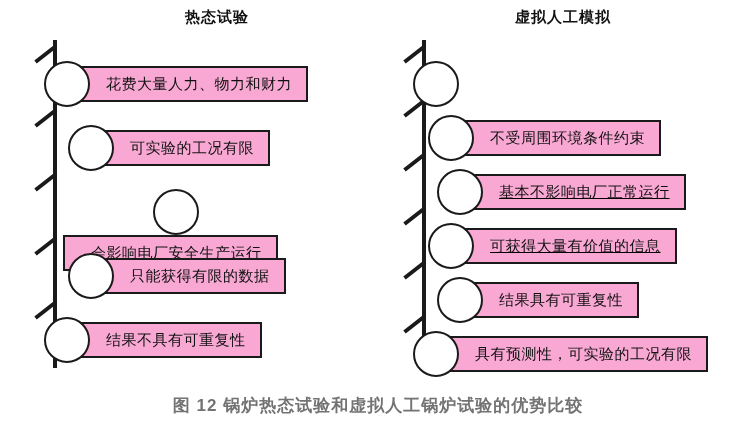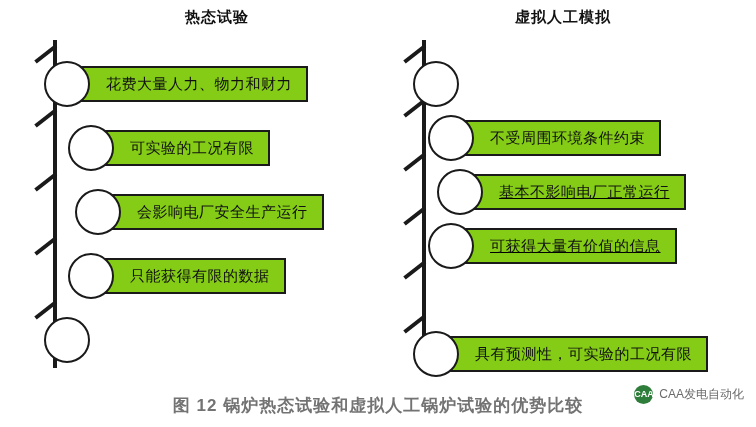"花费大量人力、物力和财力" .label { background: #84cc16 -> #f9a8d4 }
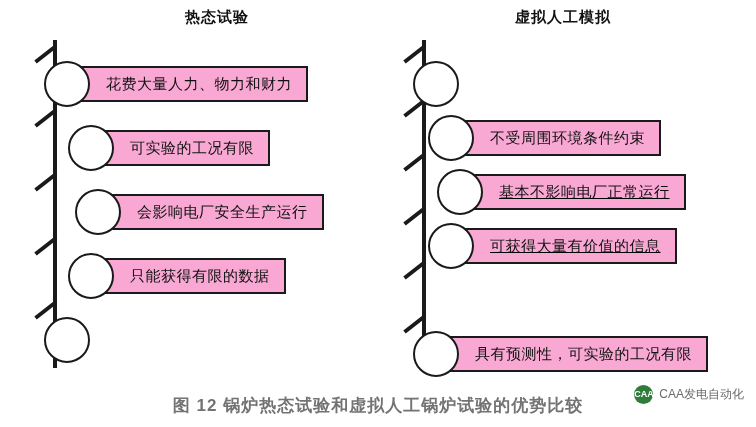"会影响电厂安全生产运行" div.node { flex-direction: none -> column }
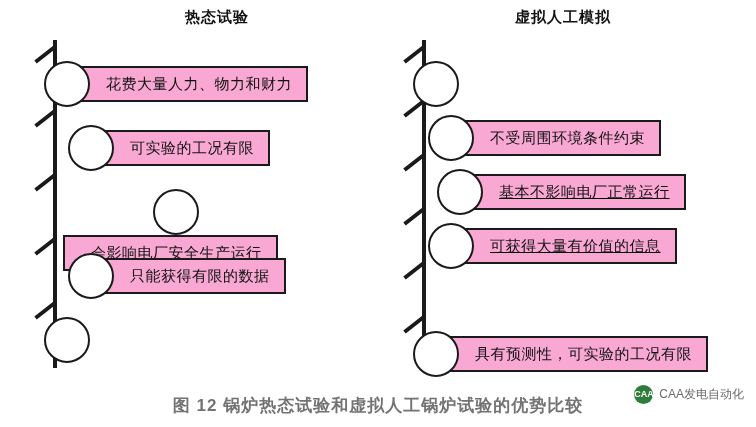"结果具有可重复性" div.node { html: none -> <div> <span></span> <span>结果具有可重复性</span> </div> }
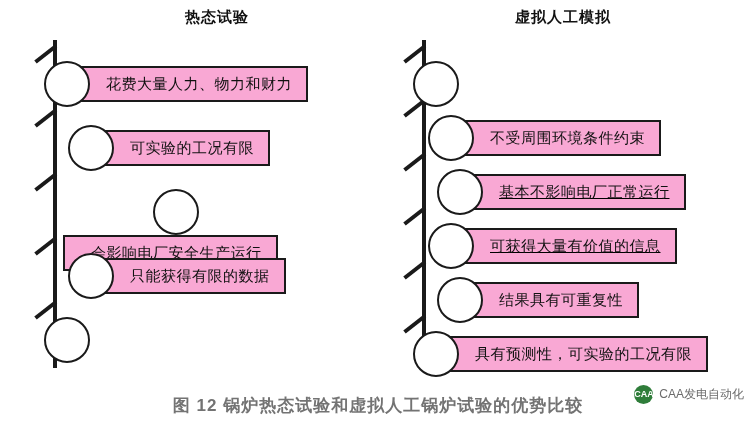"结果不具有可重复性" span.label { html: none -> <span>结果不具有可重复性</span> }
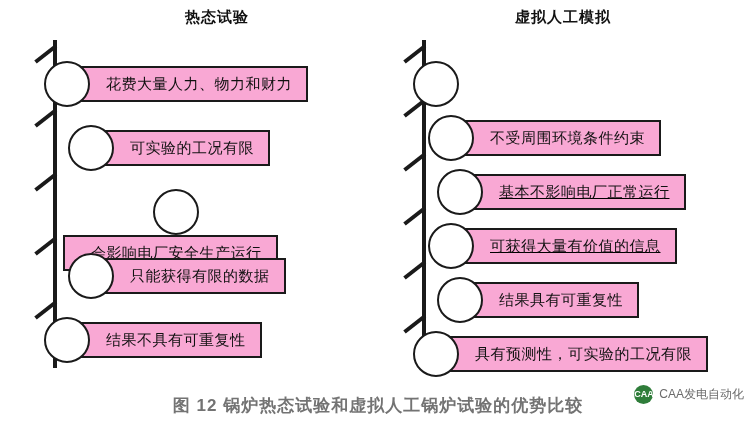"CAA" div.watermark { html: <div> <span>CAA</span> <span>CAA发电自动化</span> </div> -> none }
